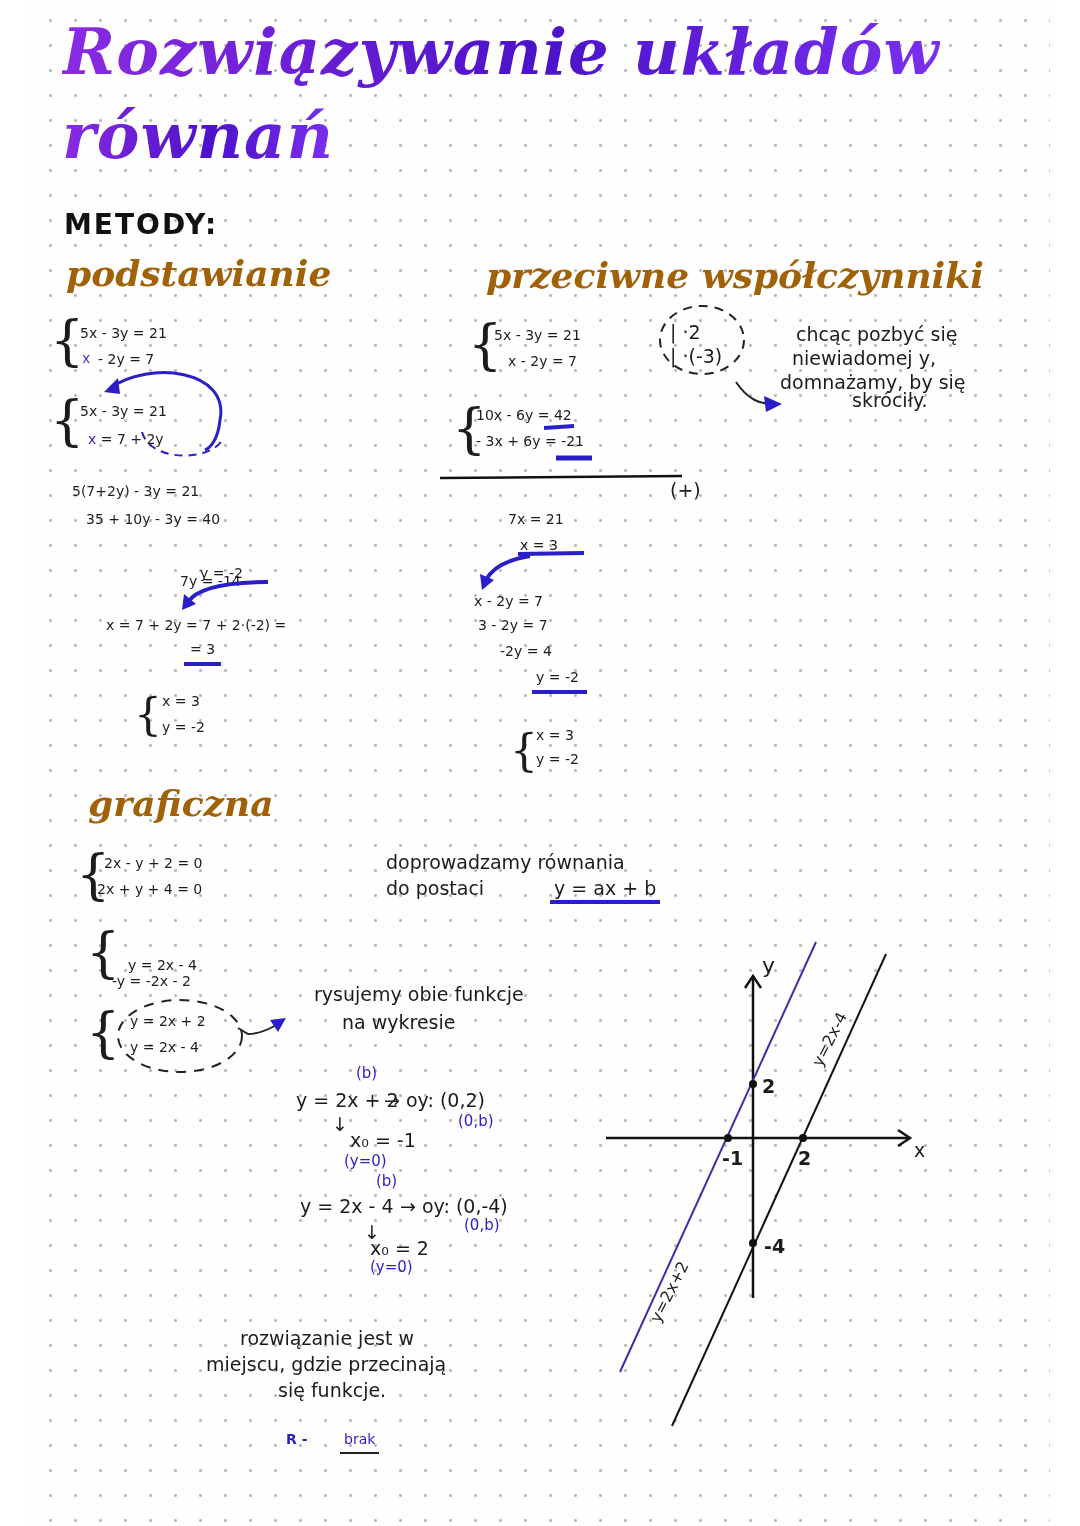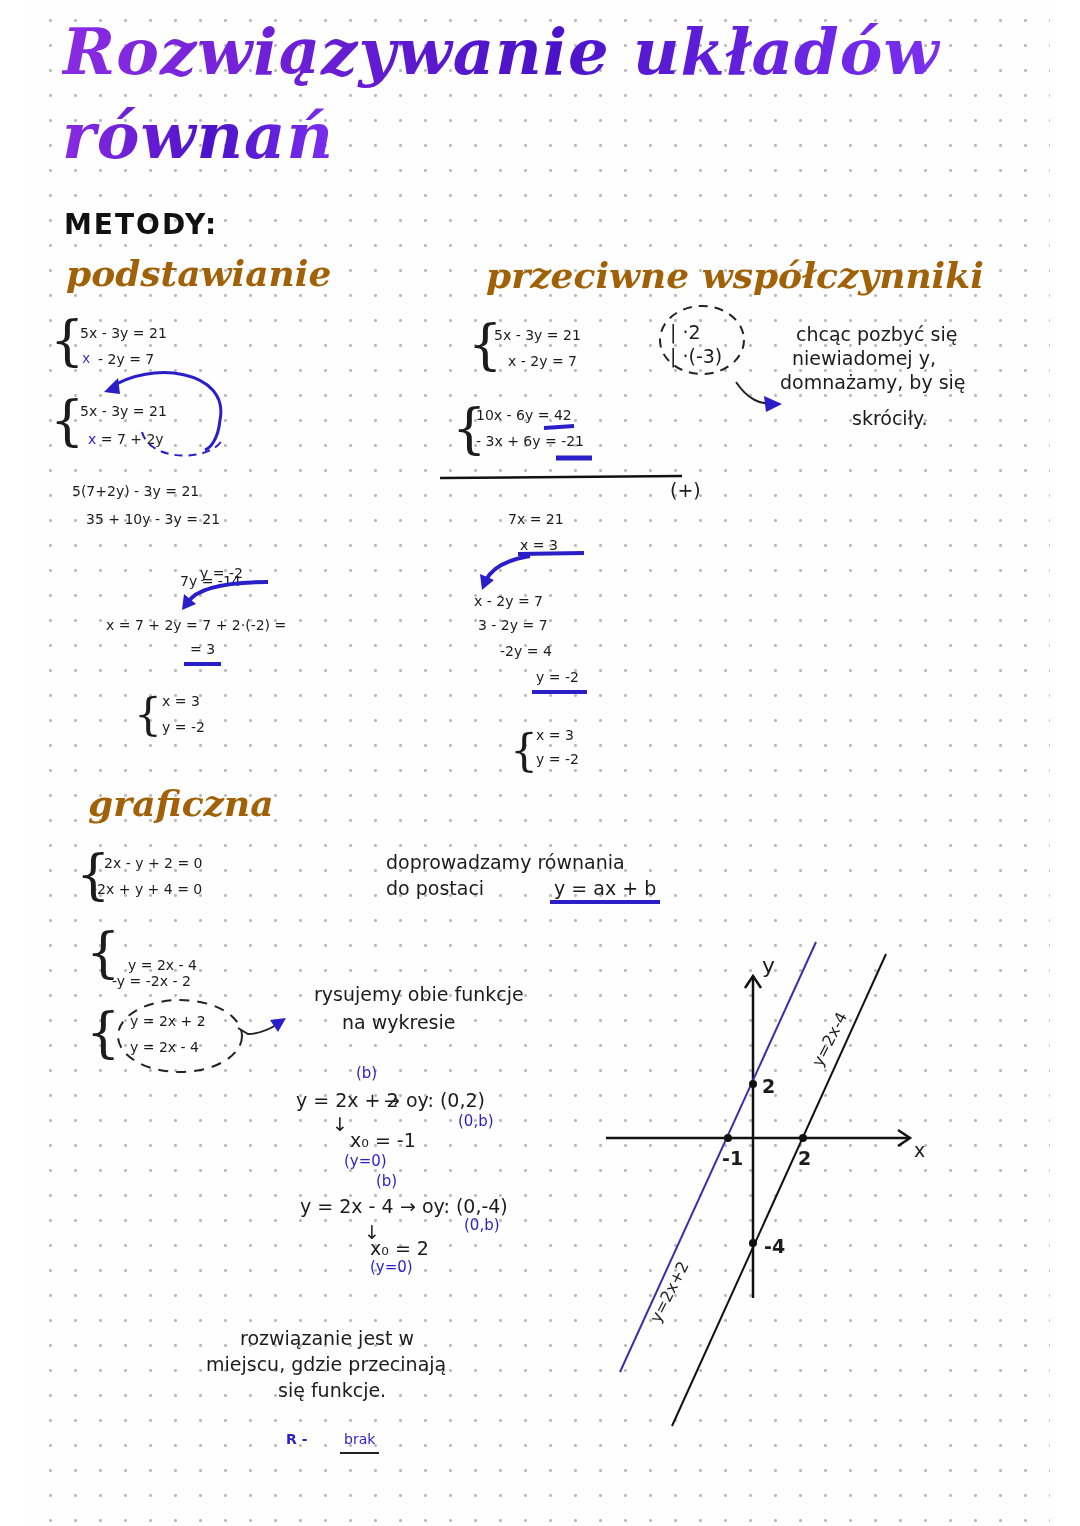"skróciły." div.abs { top: 406px -> 388px }
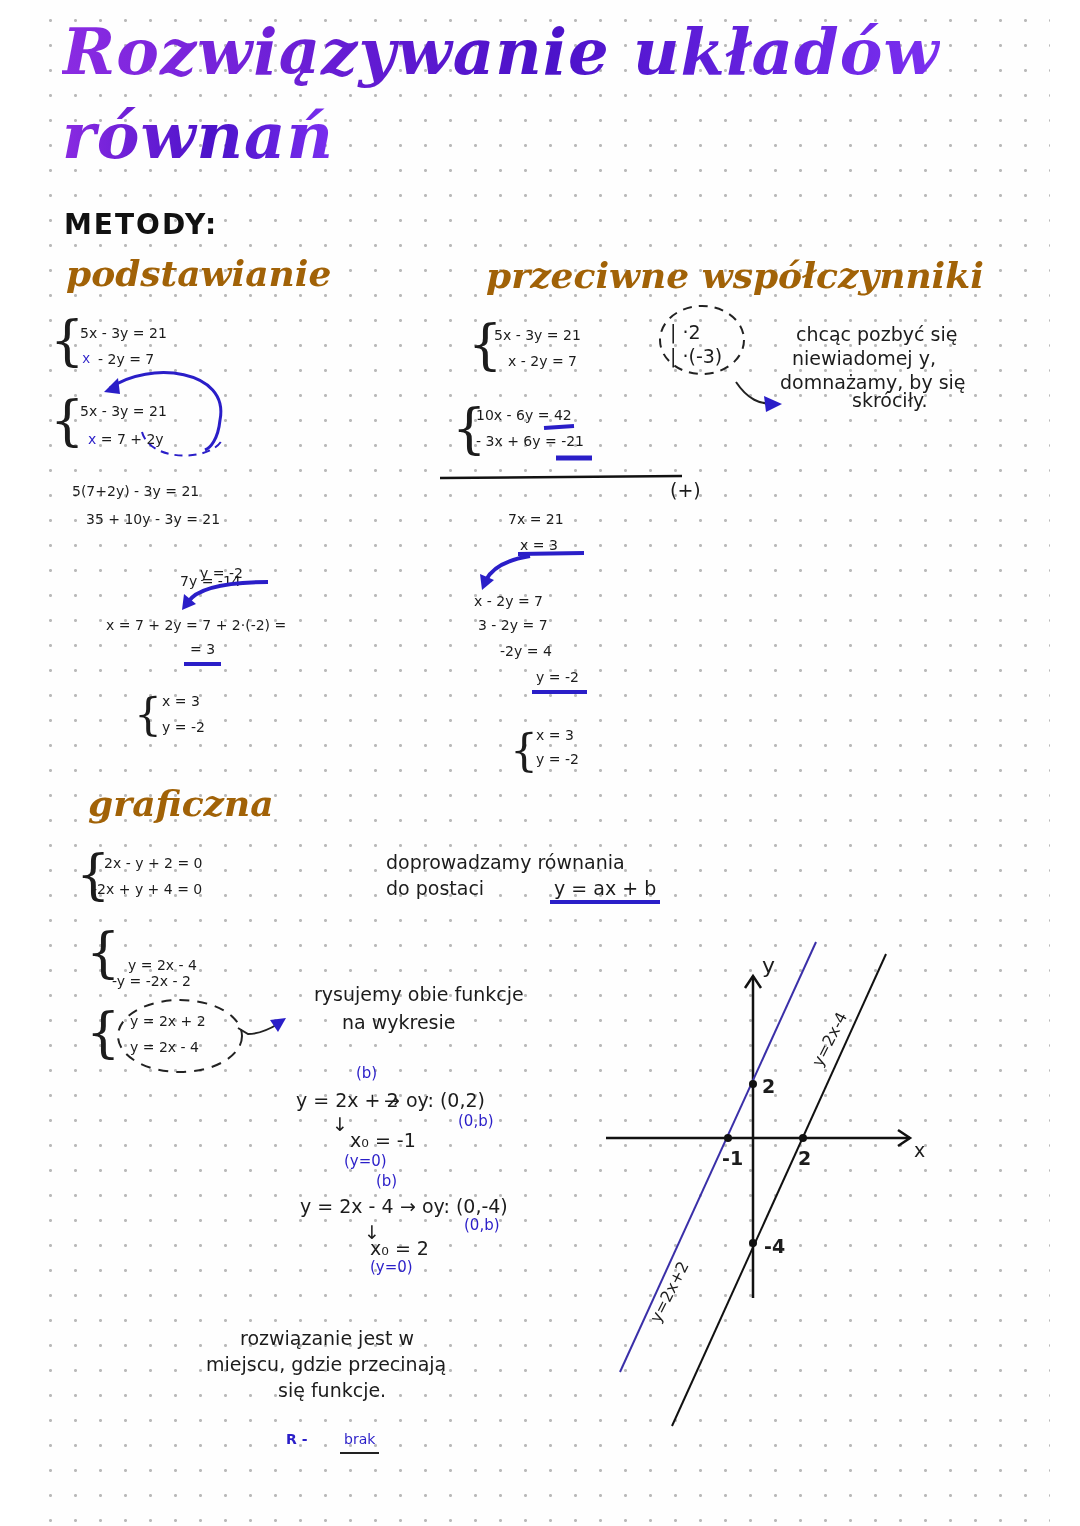"35 + 10y - 3y" div.abs { text: 21 -> 40 }
